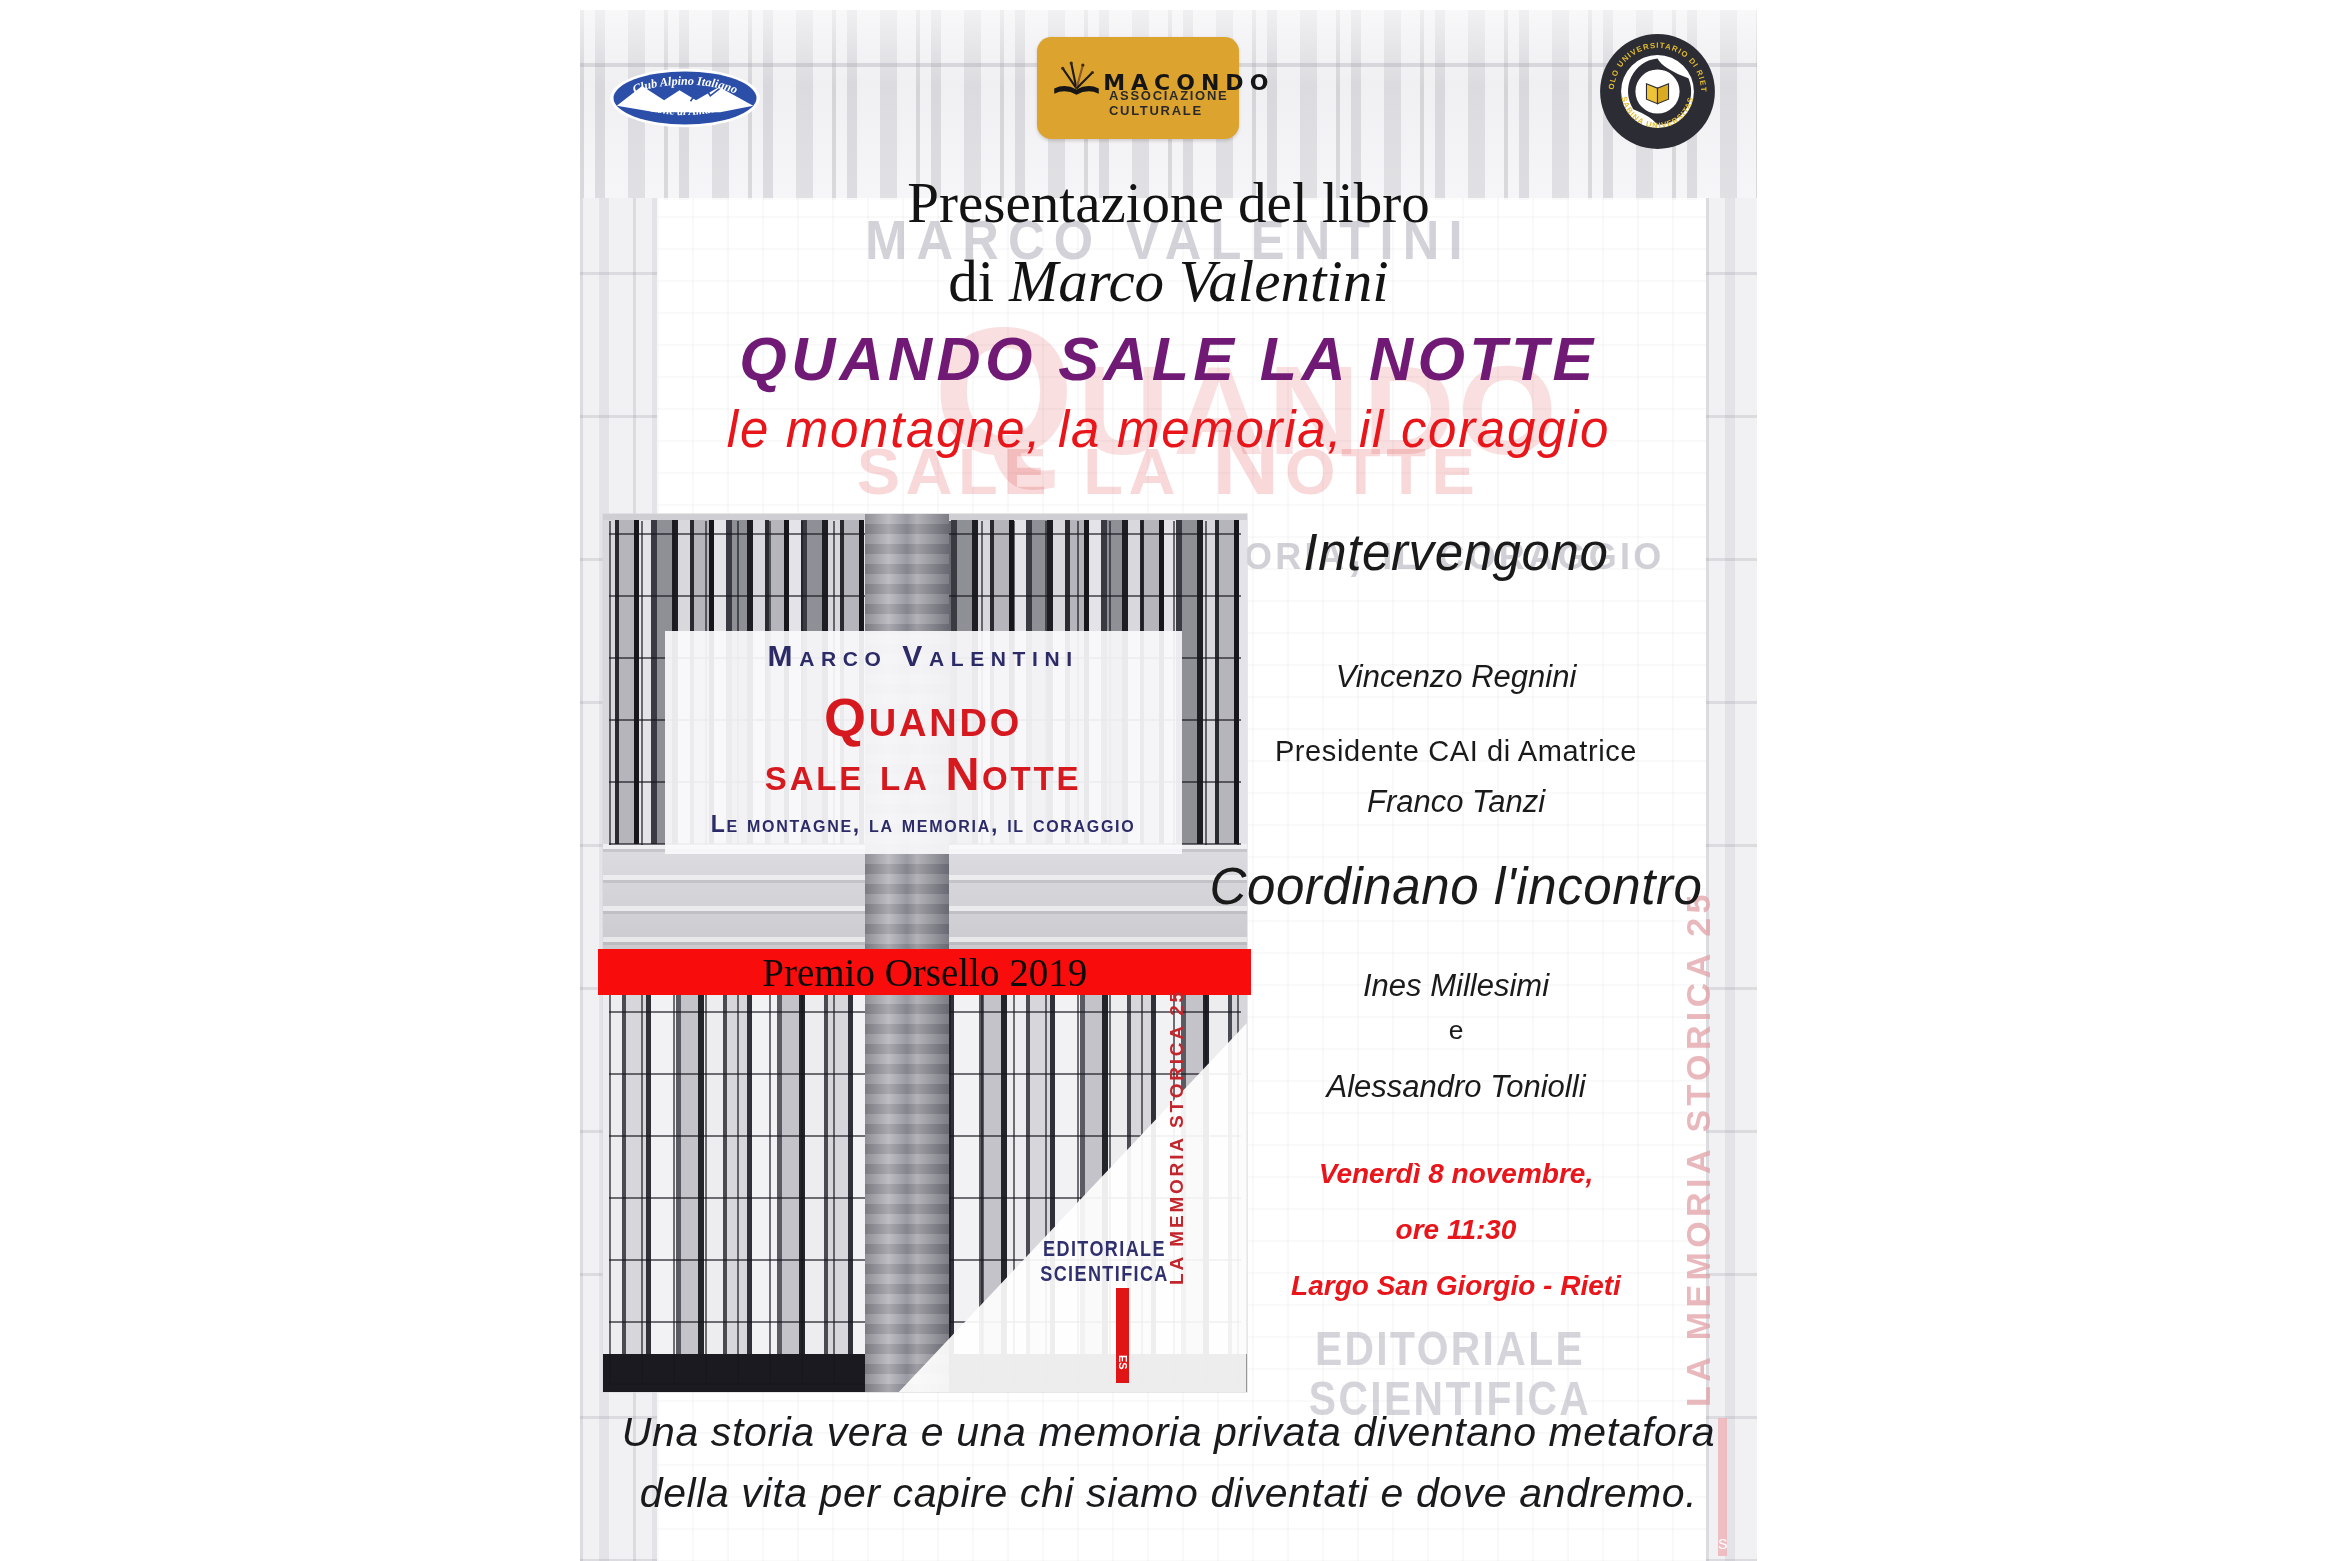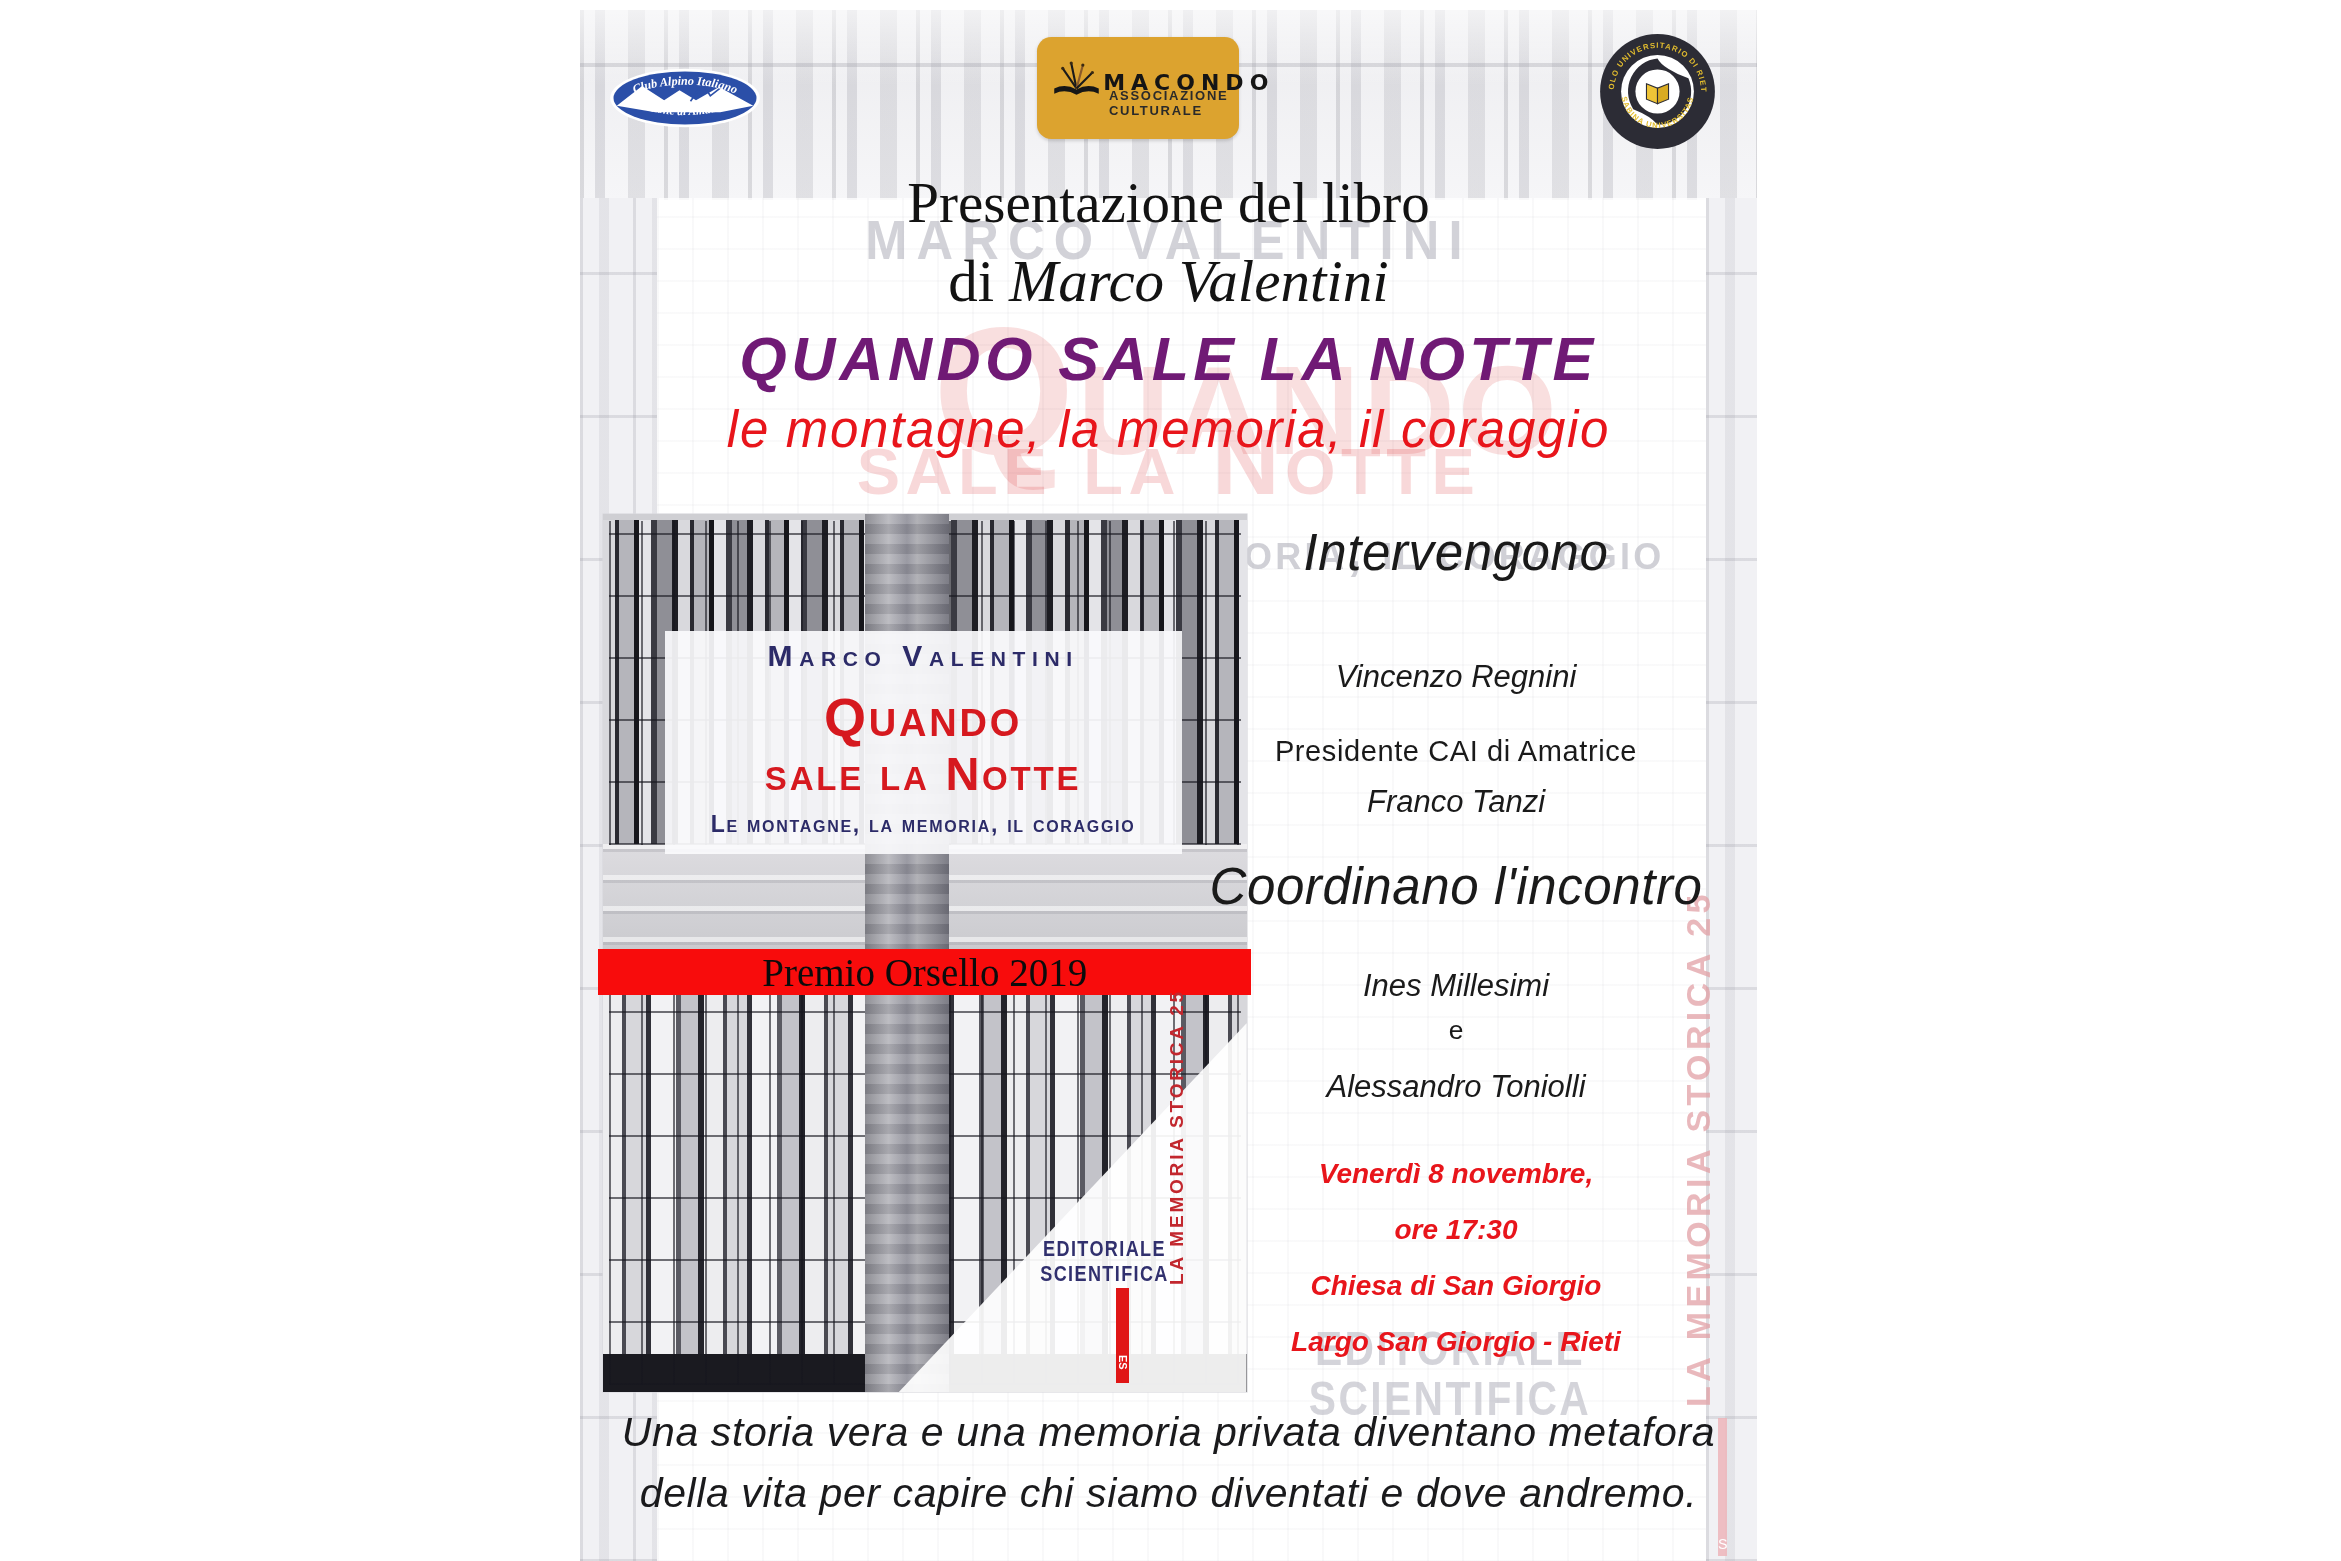"ore 17:30" div.nw { text: 17:30 -> 11:30 }
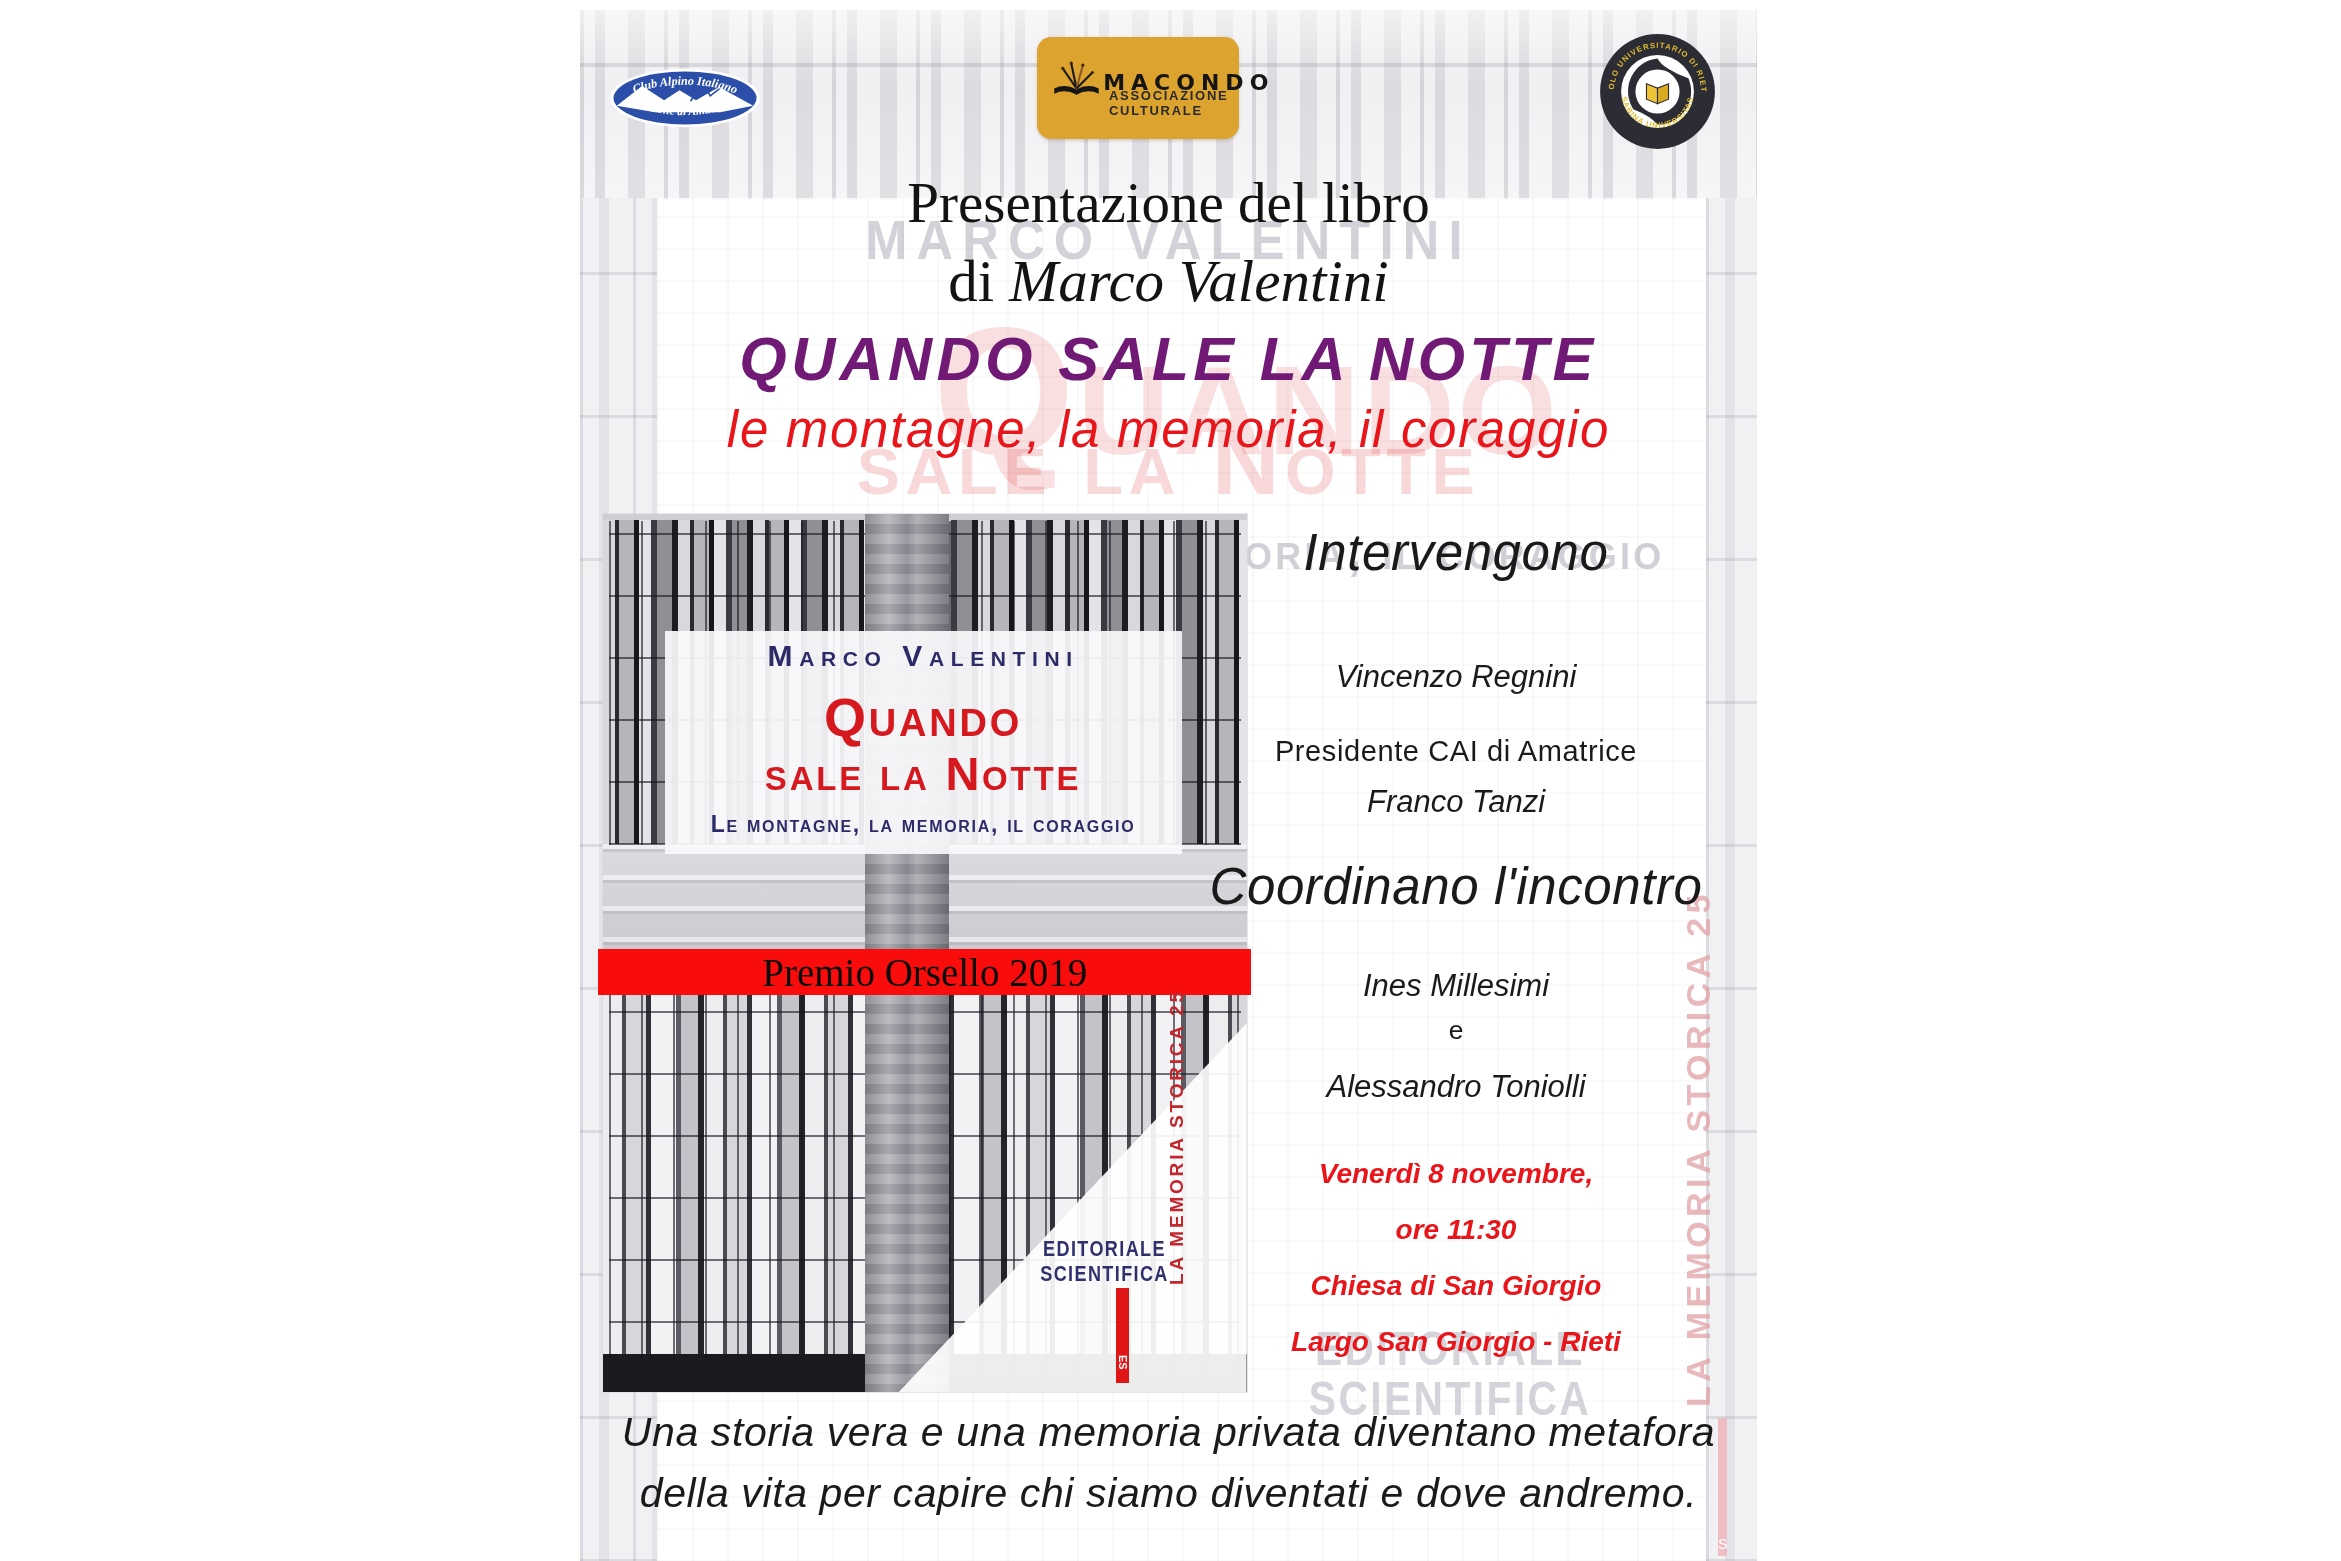"Chiesa di San Giorgio" div.nw { html: <div>Chiesa di San Giorgio</div> -> none }
